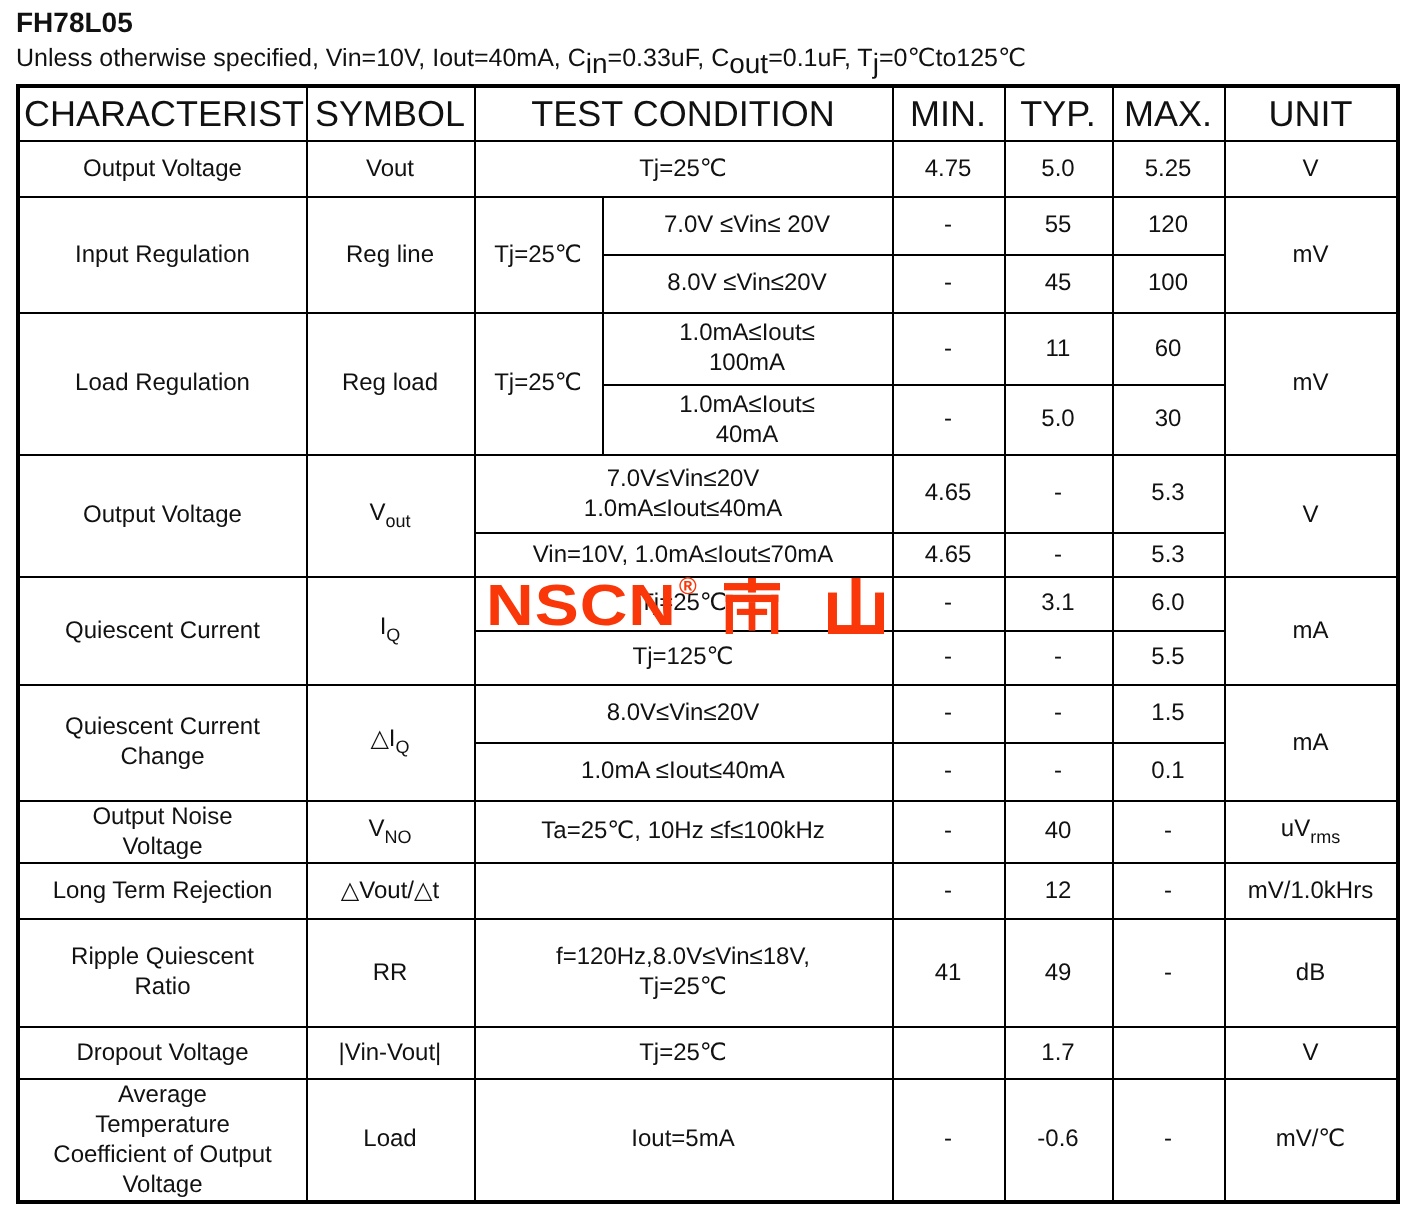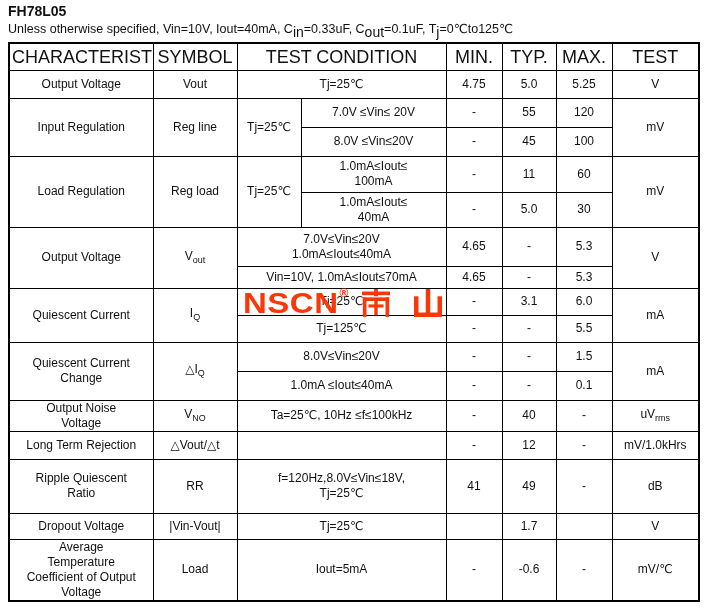"TEST" td { text: TEST -> UNIT }
